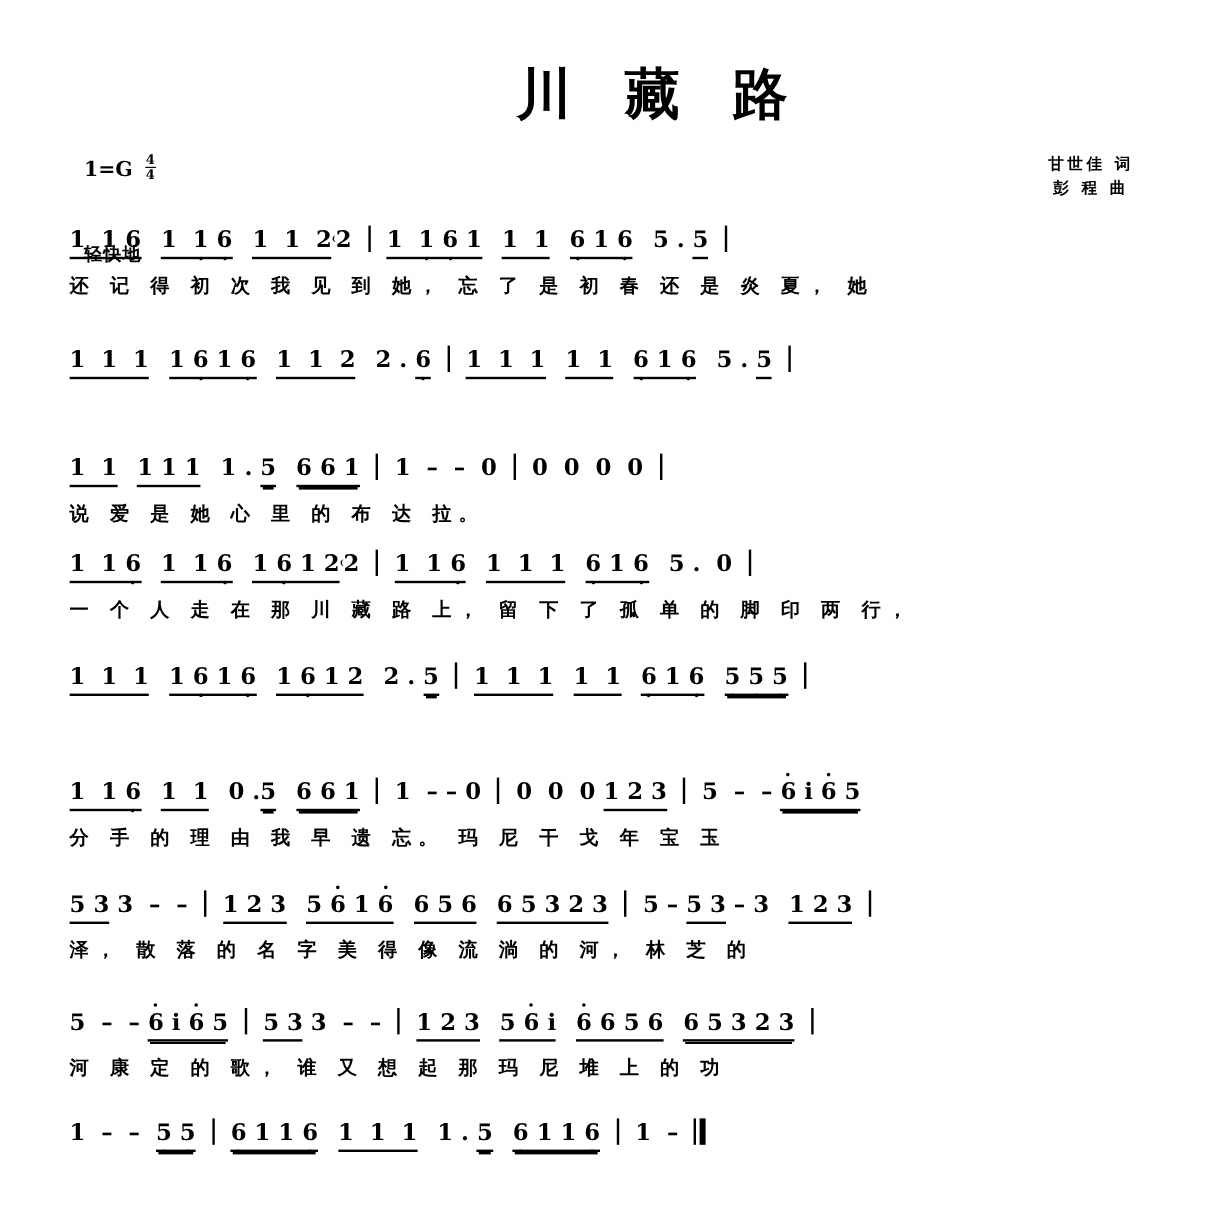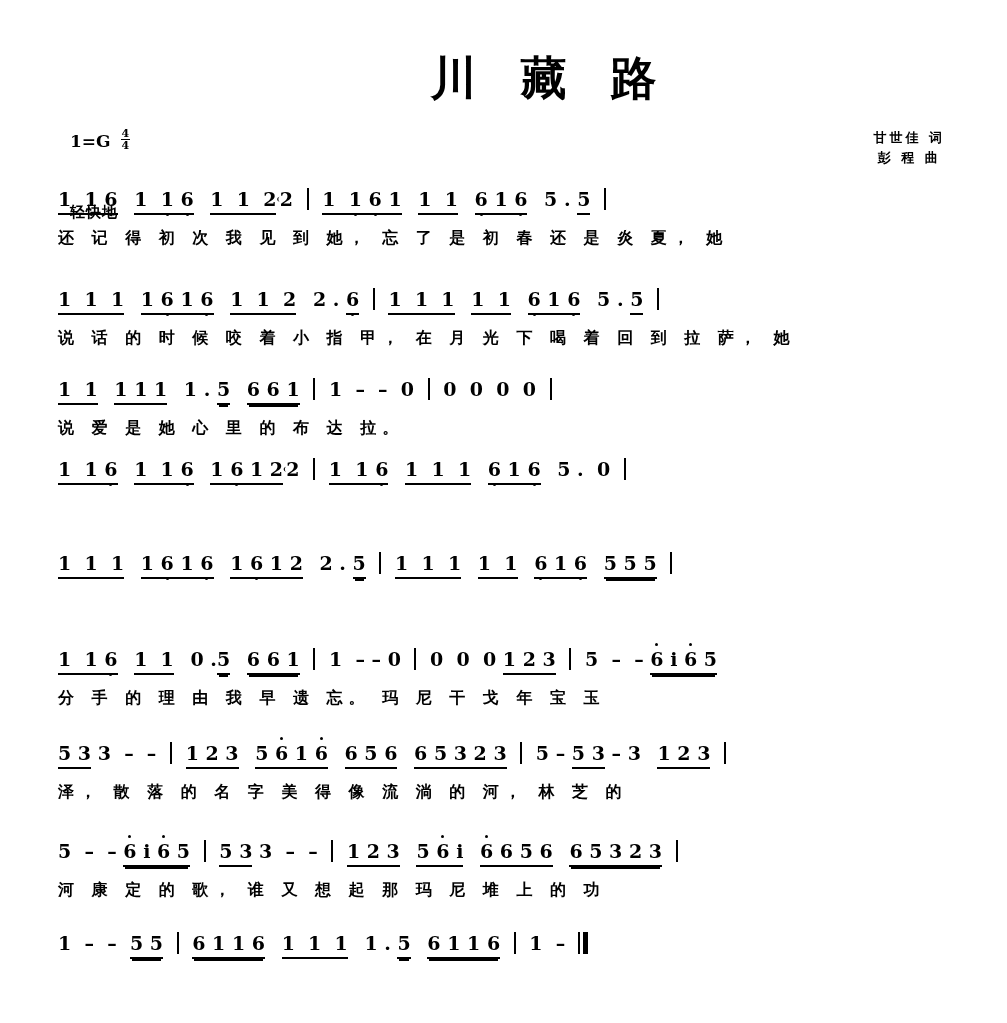"说 话 的 时 候" div.lyrics { html: <div>说 话 的 时 候 咬 着 小 指 甲， 在 月 光 下 喝 着 回 到 拉 萨， 她</div> -> none }
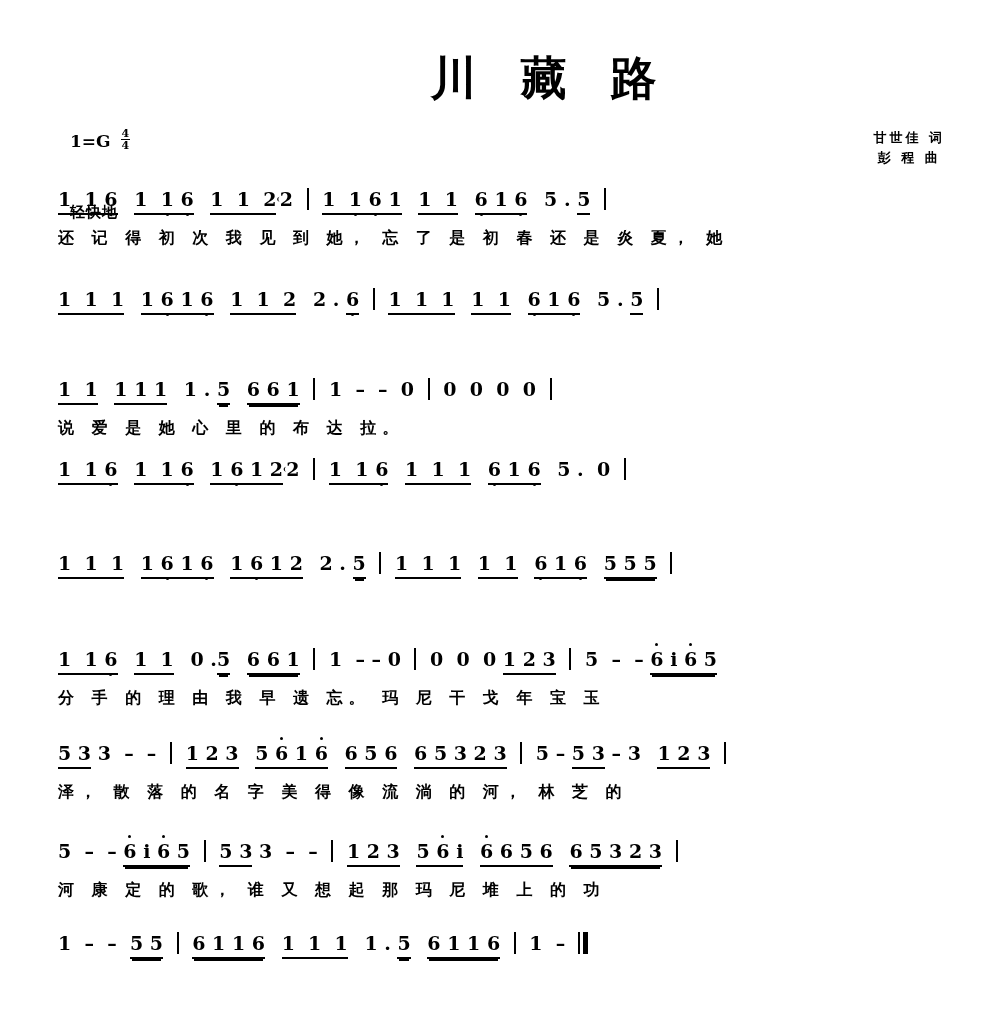"一 个 人 走 在" div.lyrics { html: none -> <div>一 个 人 走 在 那 川 藏 路 上， 留 下 了 孤 单 的 脚 印 两 行，</div> }
